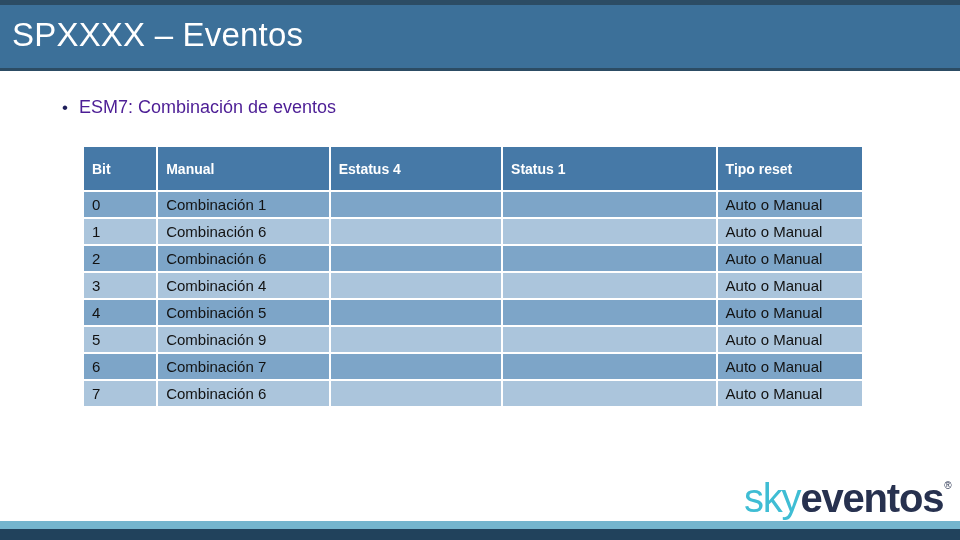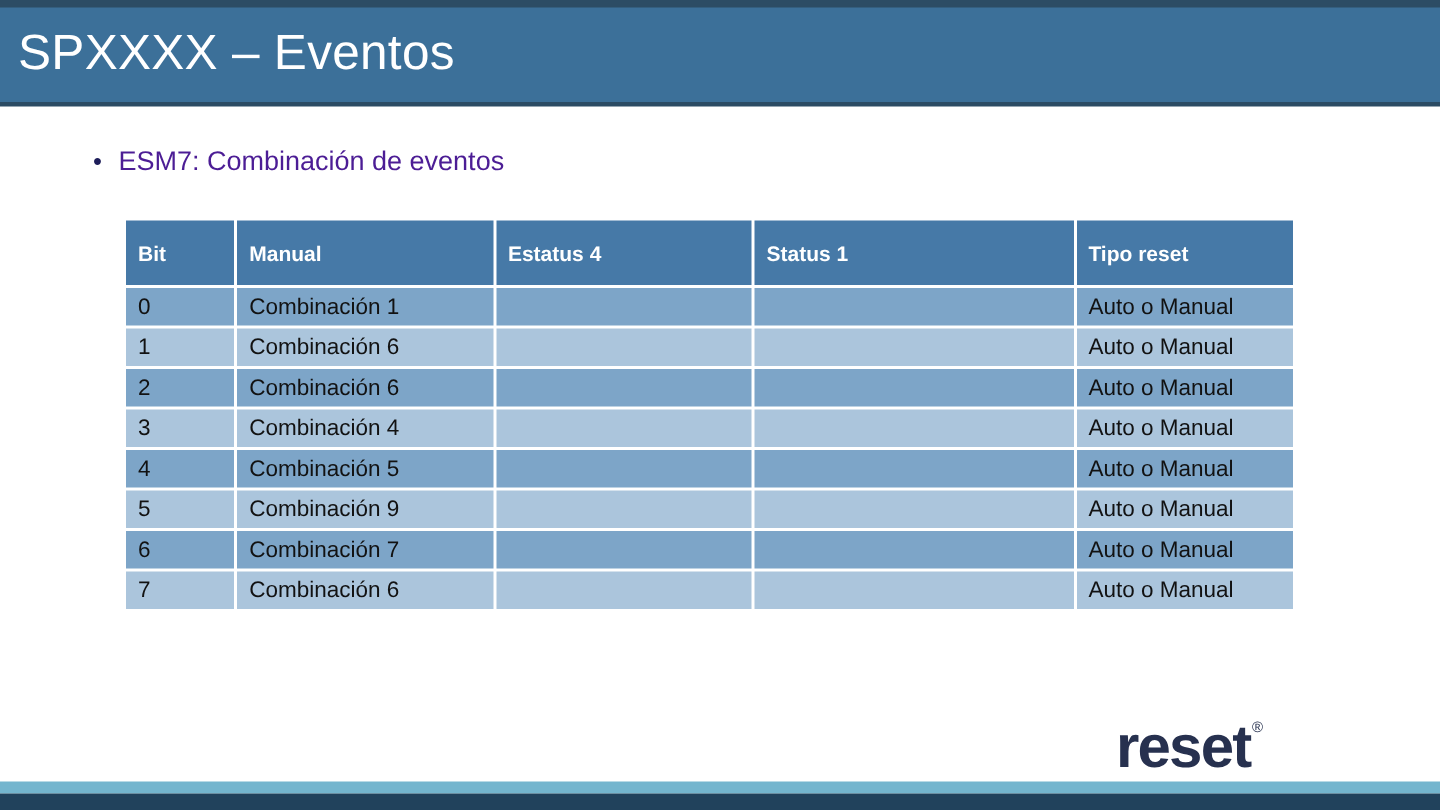"sky" span { html: none -> <span>sky</span> }
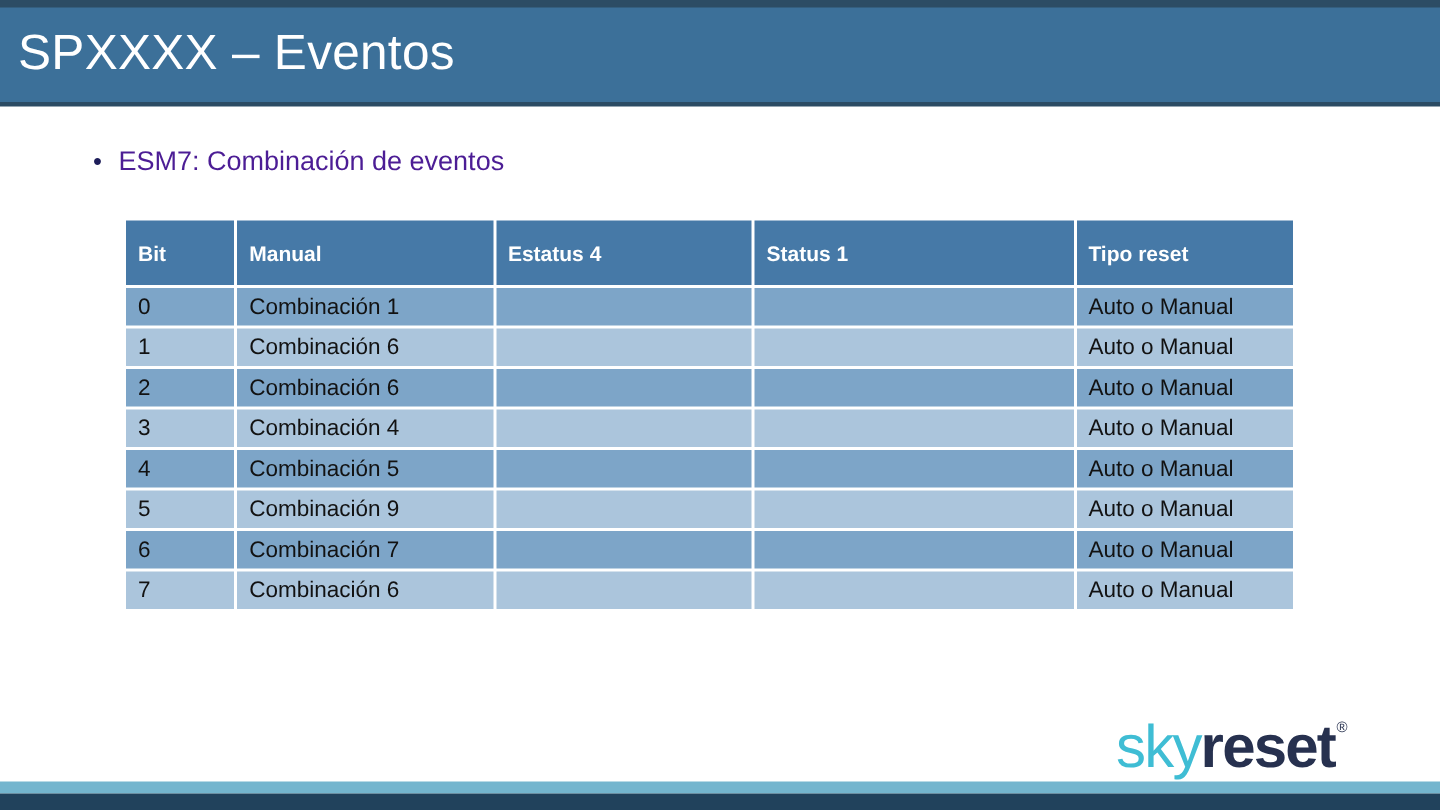"reset" span { text: reset -> eventos }
